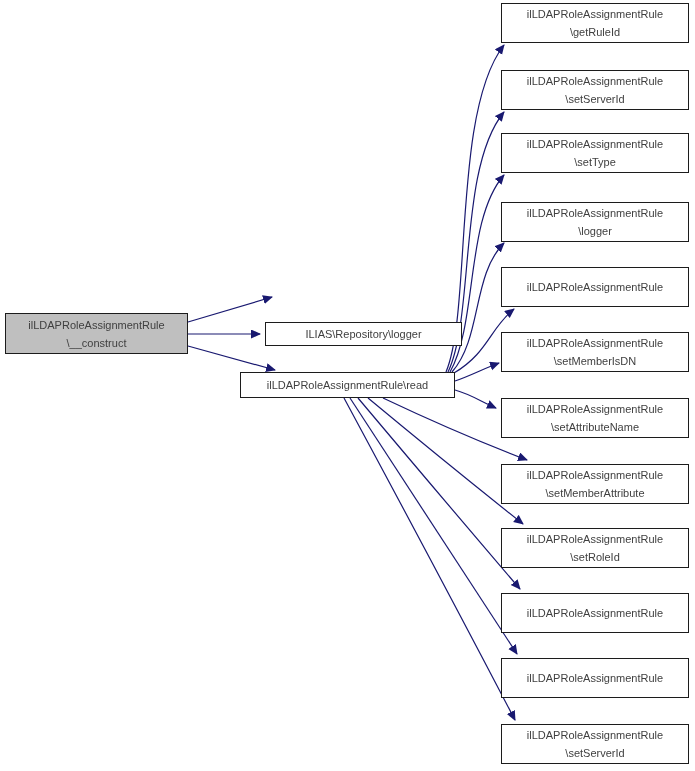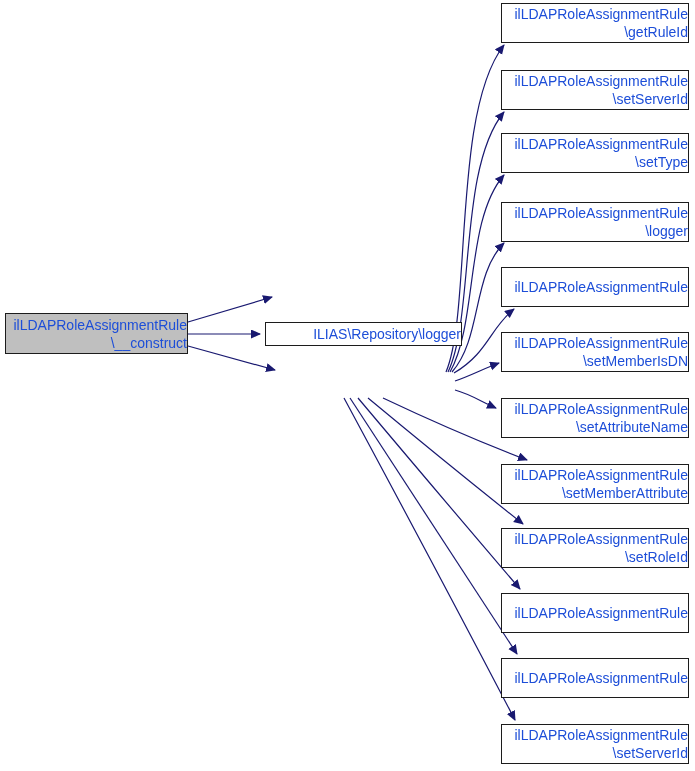"ilLDAPRoleAssignmentRule" .gnode { align-items: flex-end -> center; color: #1d4ed8 -> #404040; font-size: 14px -> 11px }
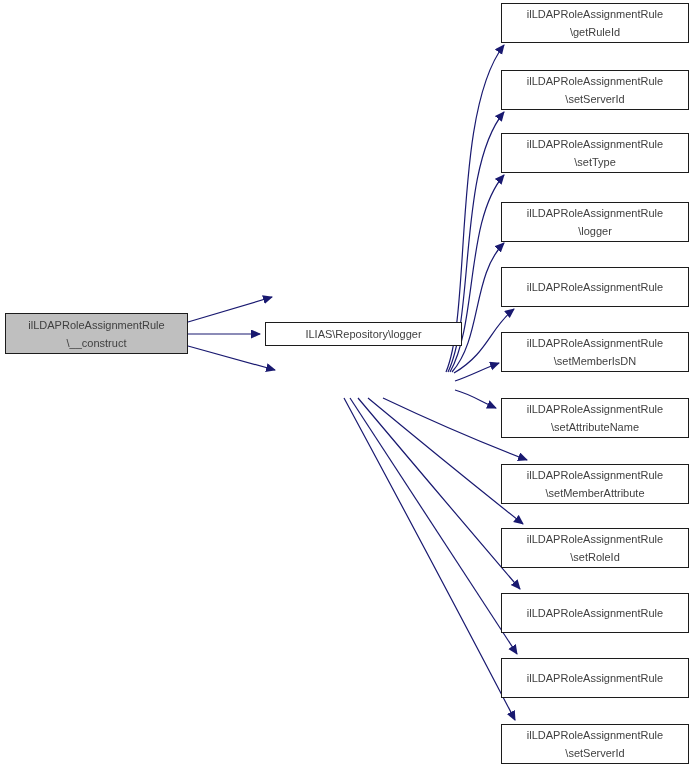"ilLDAPRoleAssignmentRule\read" div.gnode { html: none -> <div> <span>ilLDAPRoleAssignmentRule\read</span> </div> }
